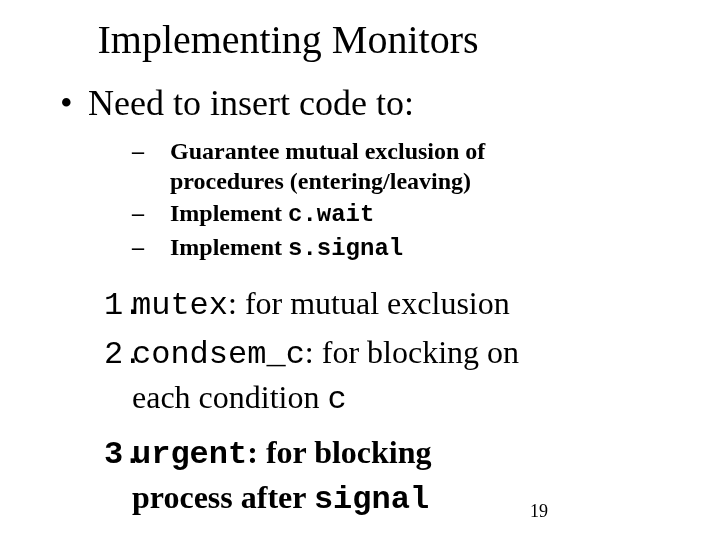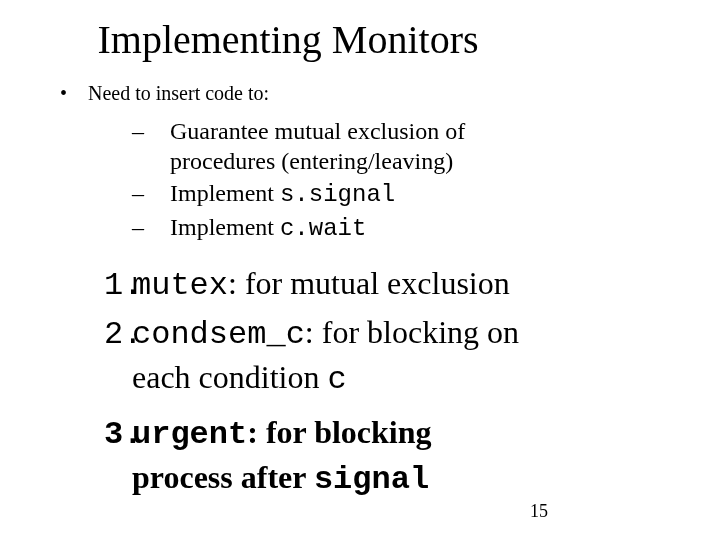"• Need to insert code" .lvl1 { font-size: 20px -> 36px }
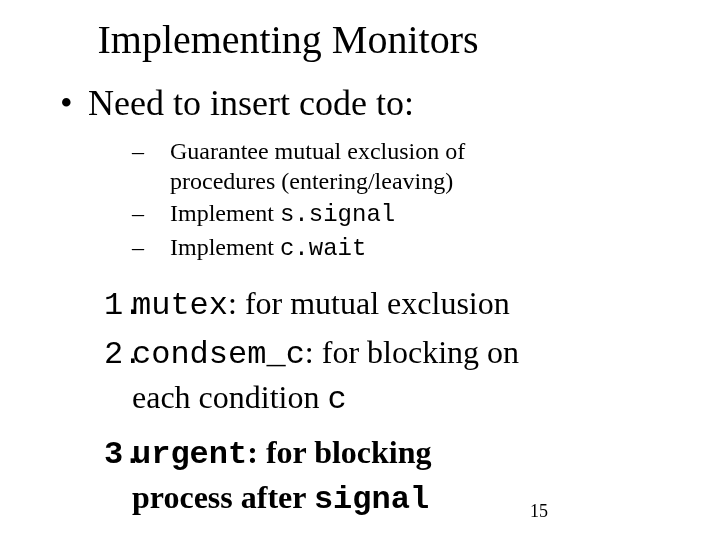"– Guarantee mutual exclusion of" .lvl2-group { font-weight: none -> bold }
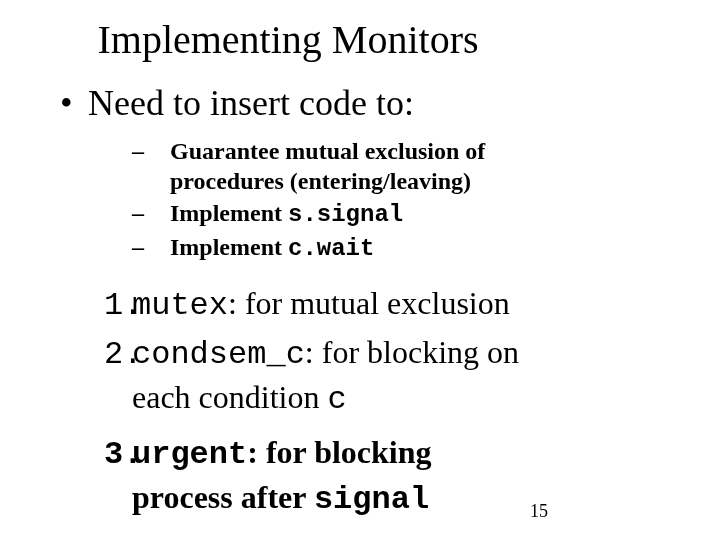"– Implement s.signal" div.lvl2 { order: before "– Implement c.wait" -> after "– Implement c.wait" }
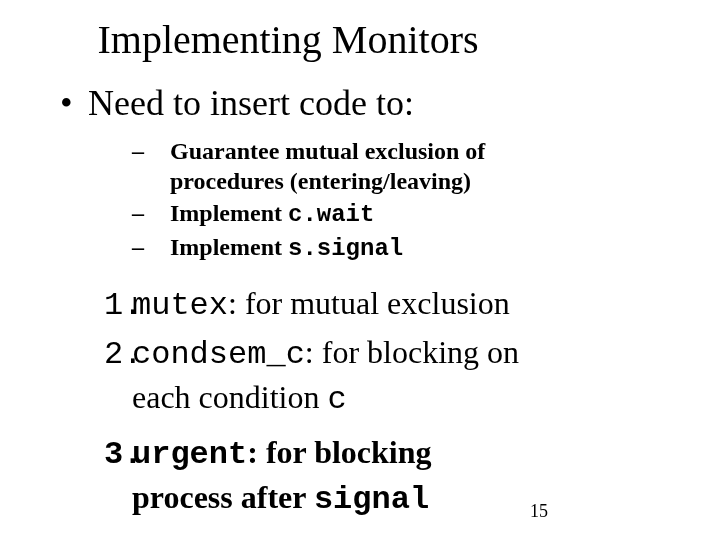"15" div.pagenum { text: 15 -> 19 }
